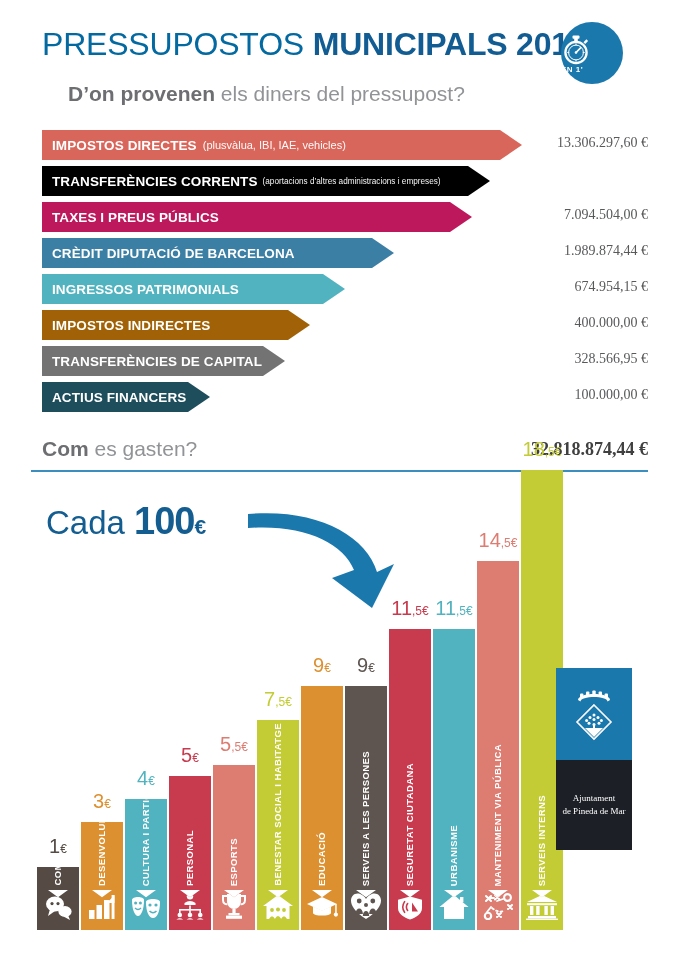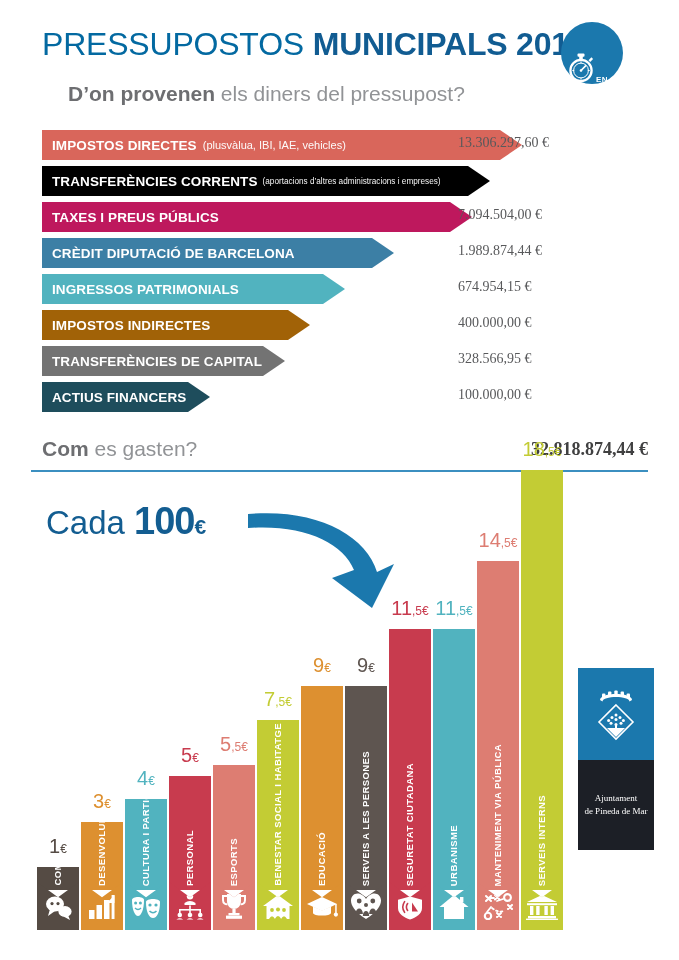"EN 1'" .badge { align-items: flex-end -> flex-start; flex-direction: row -> column }
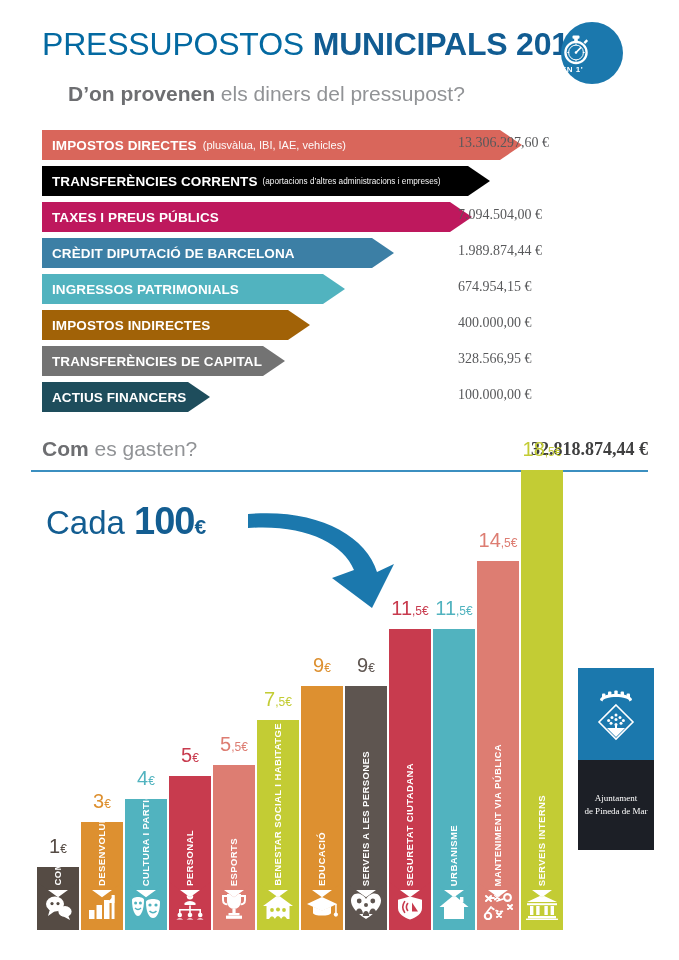"13.306.297,60 €" .inc-amount { text-align: left -> right }
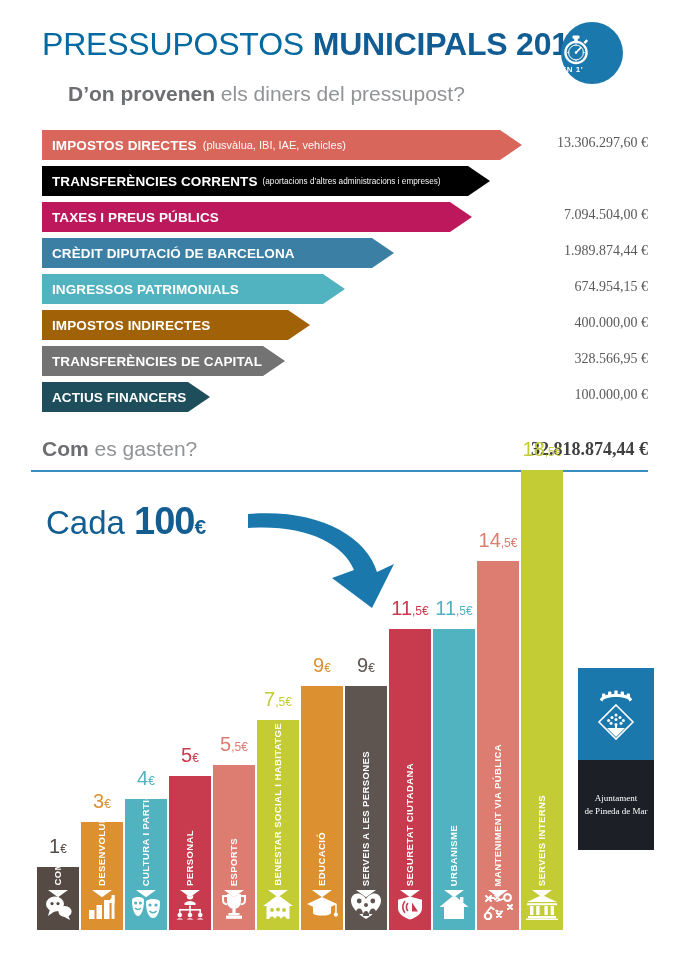"Ajuntament" .logo { left: 578px -> 556px }
